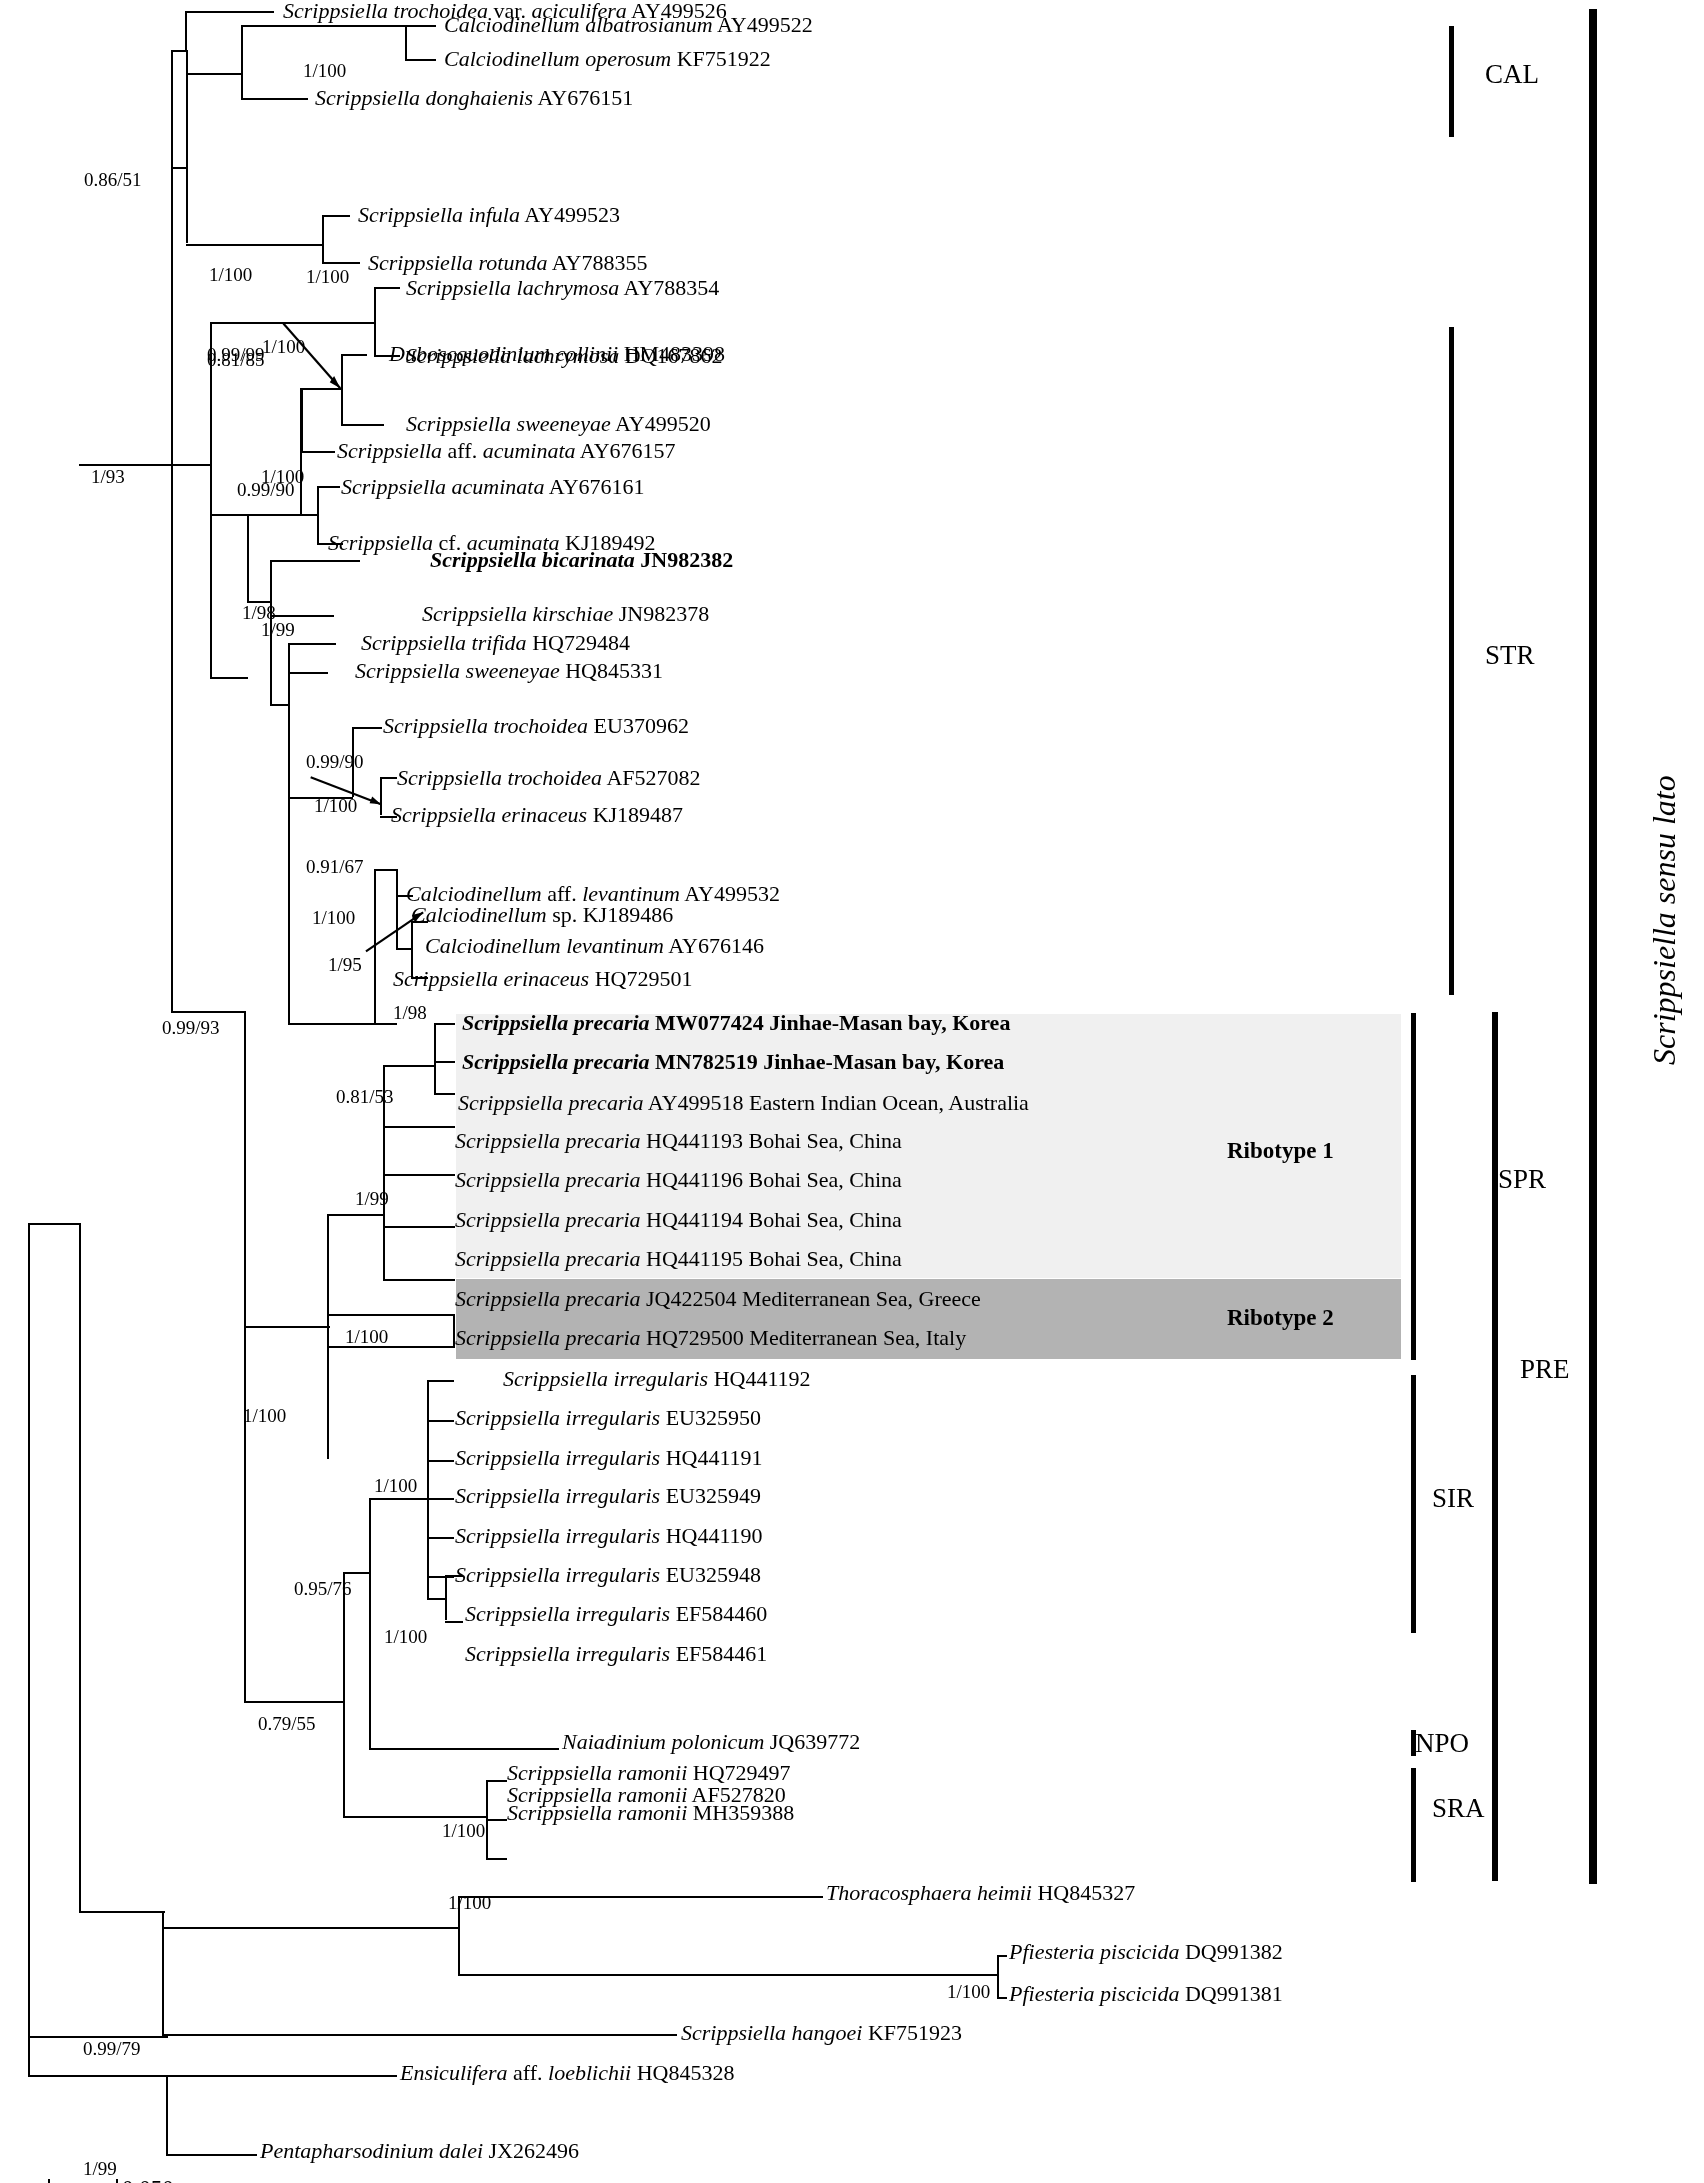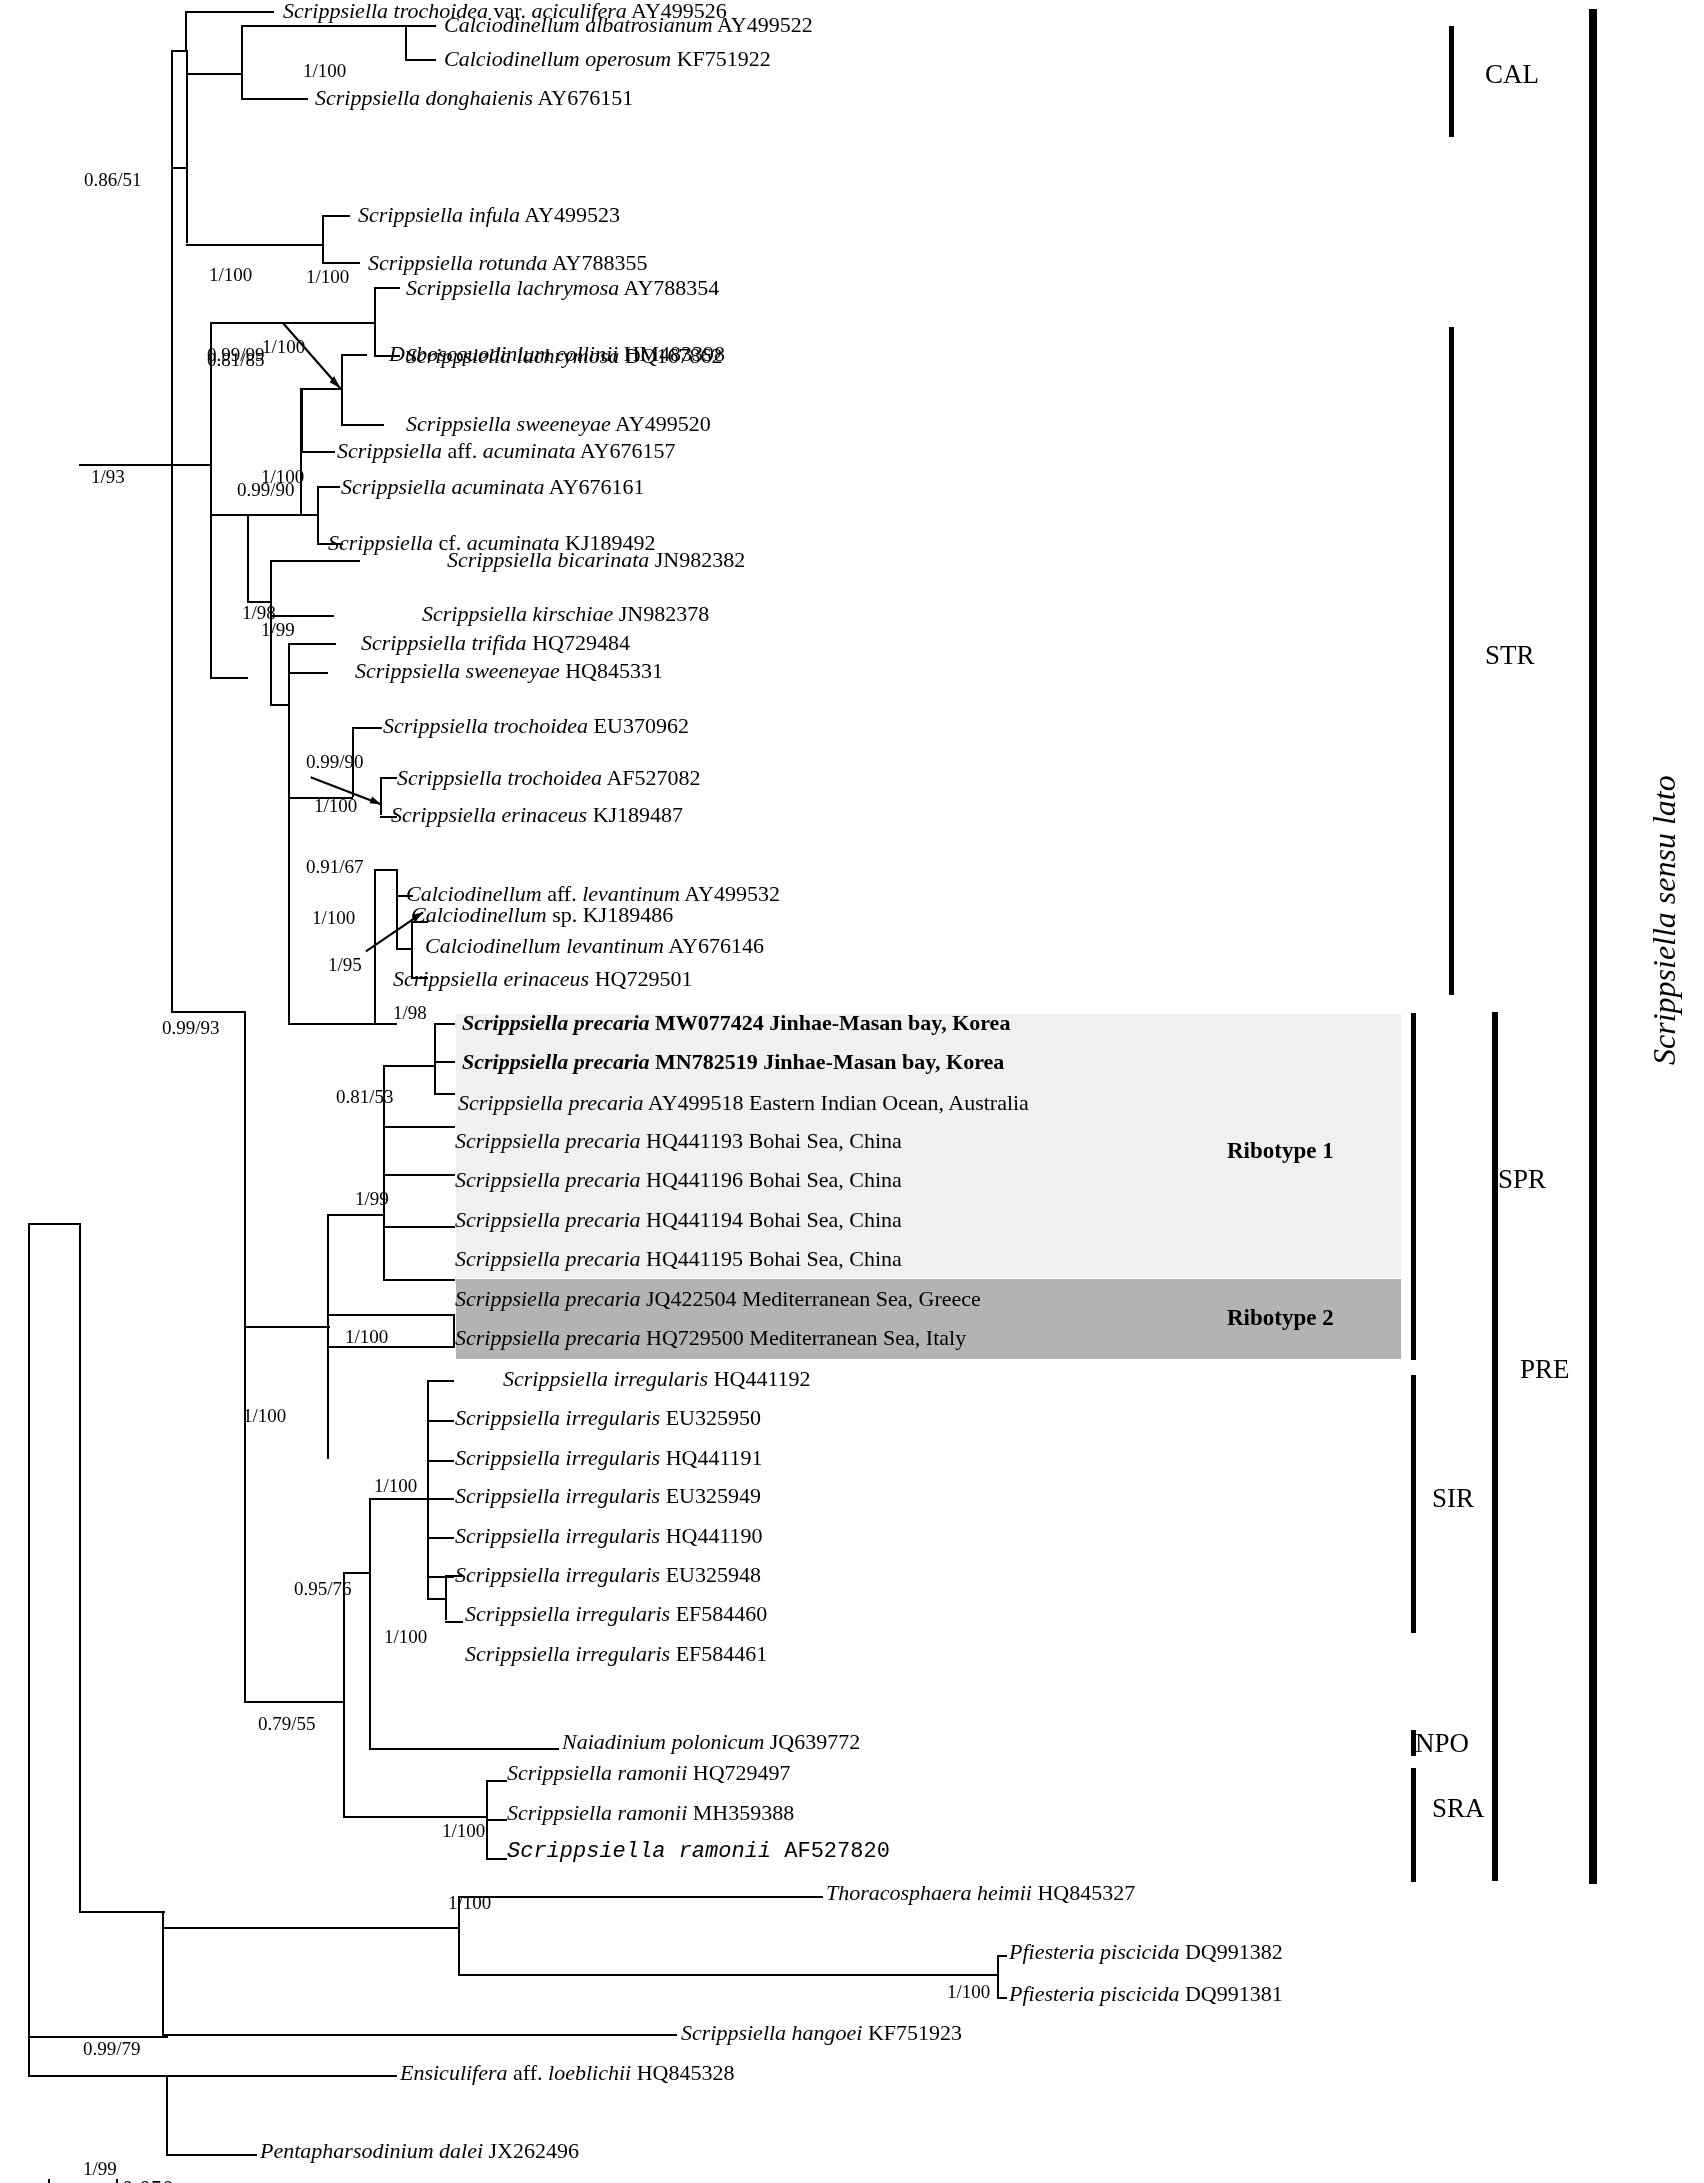"Scrippsiella bicarinata JN982382" div.tax { font-weight: none -> bold; left: 447px -> 430px }
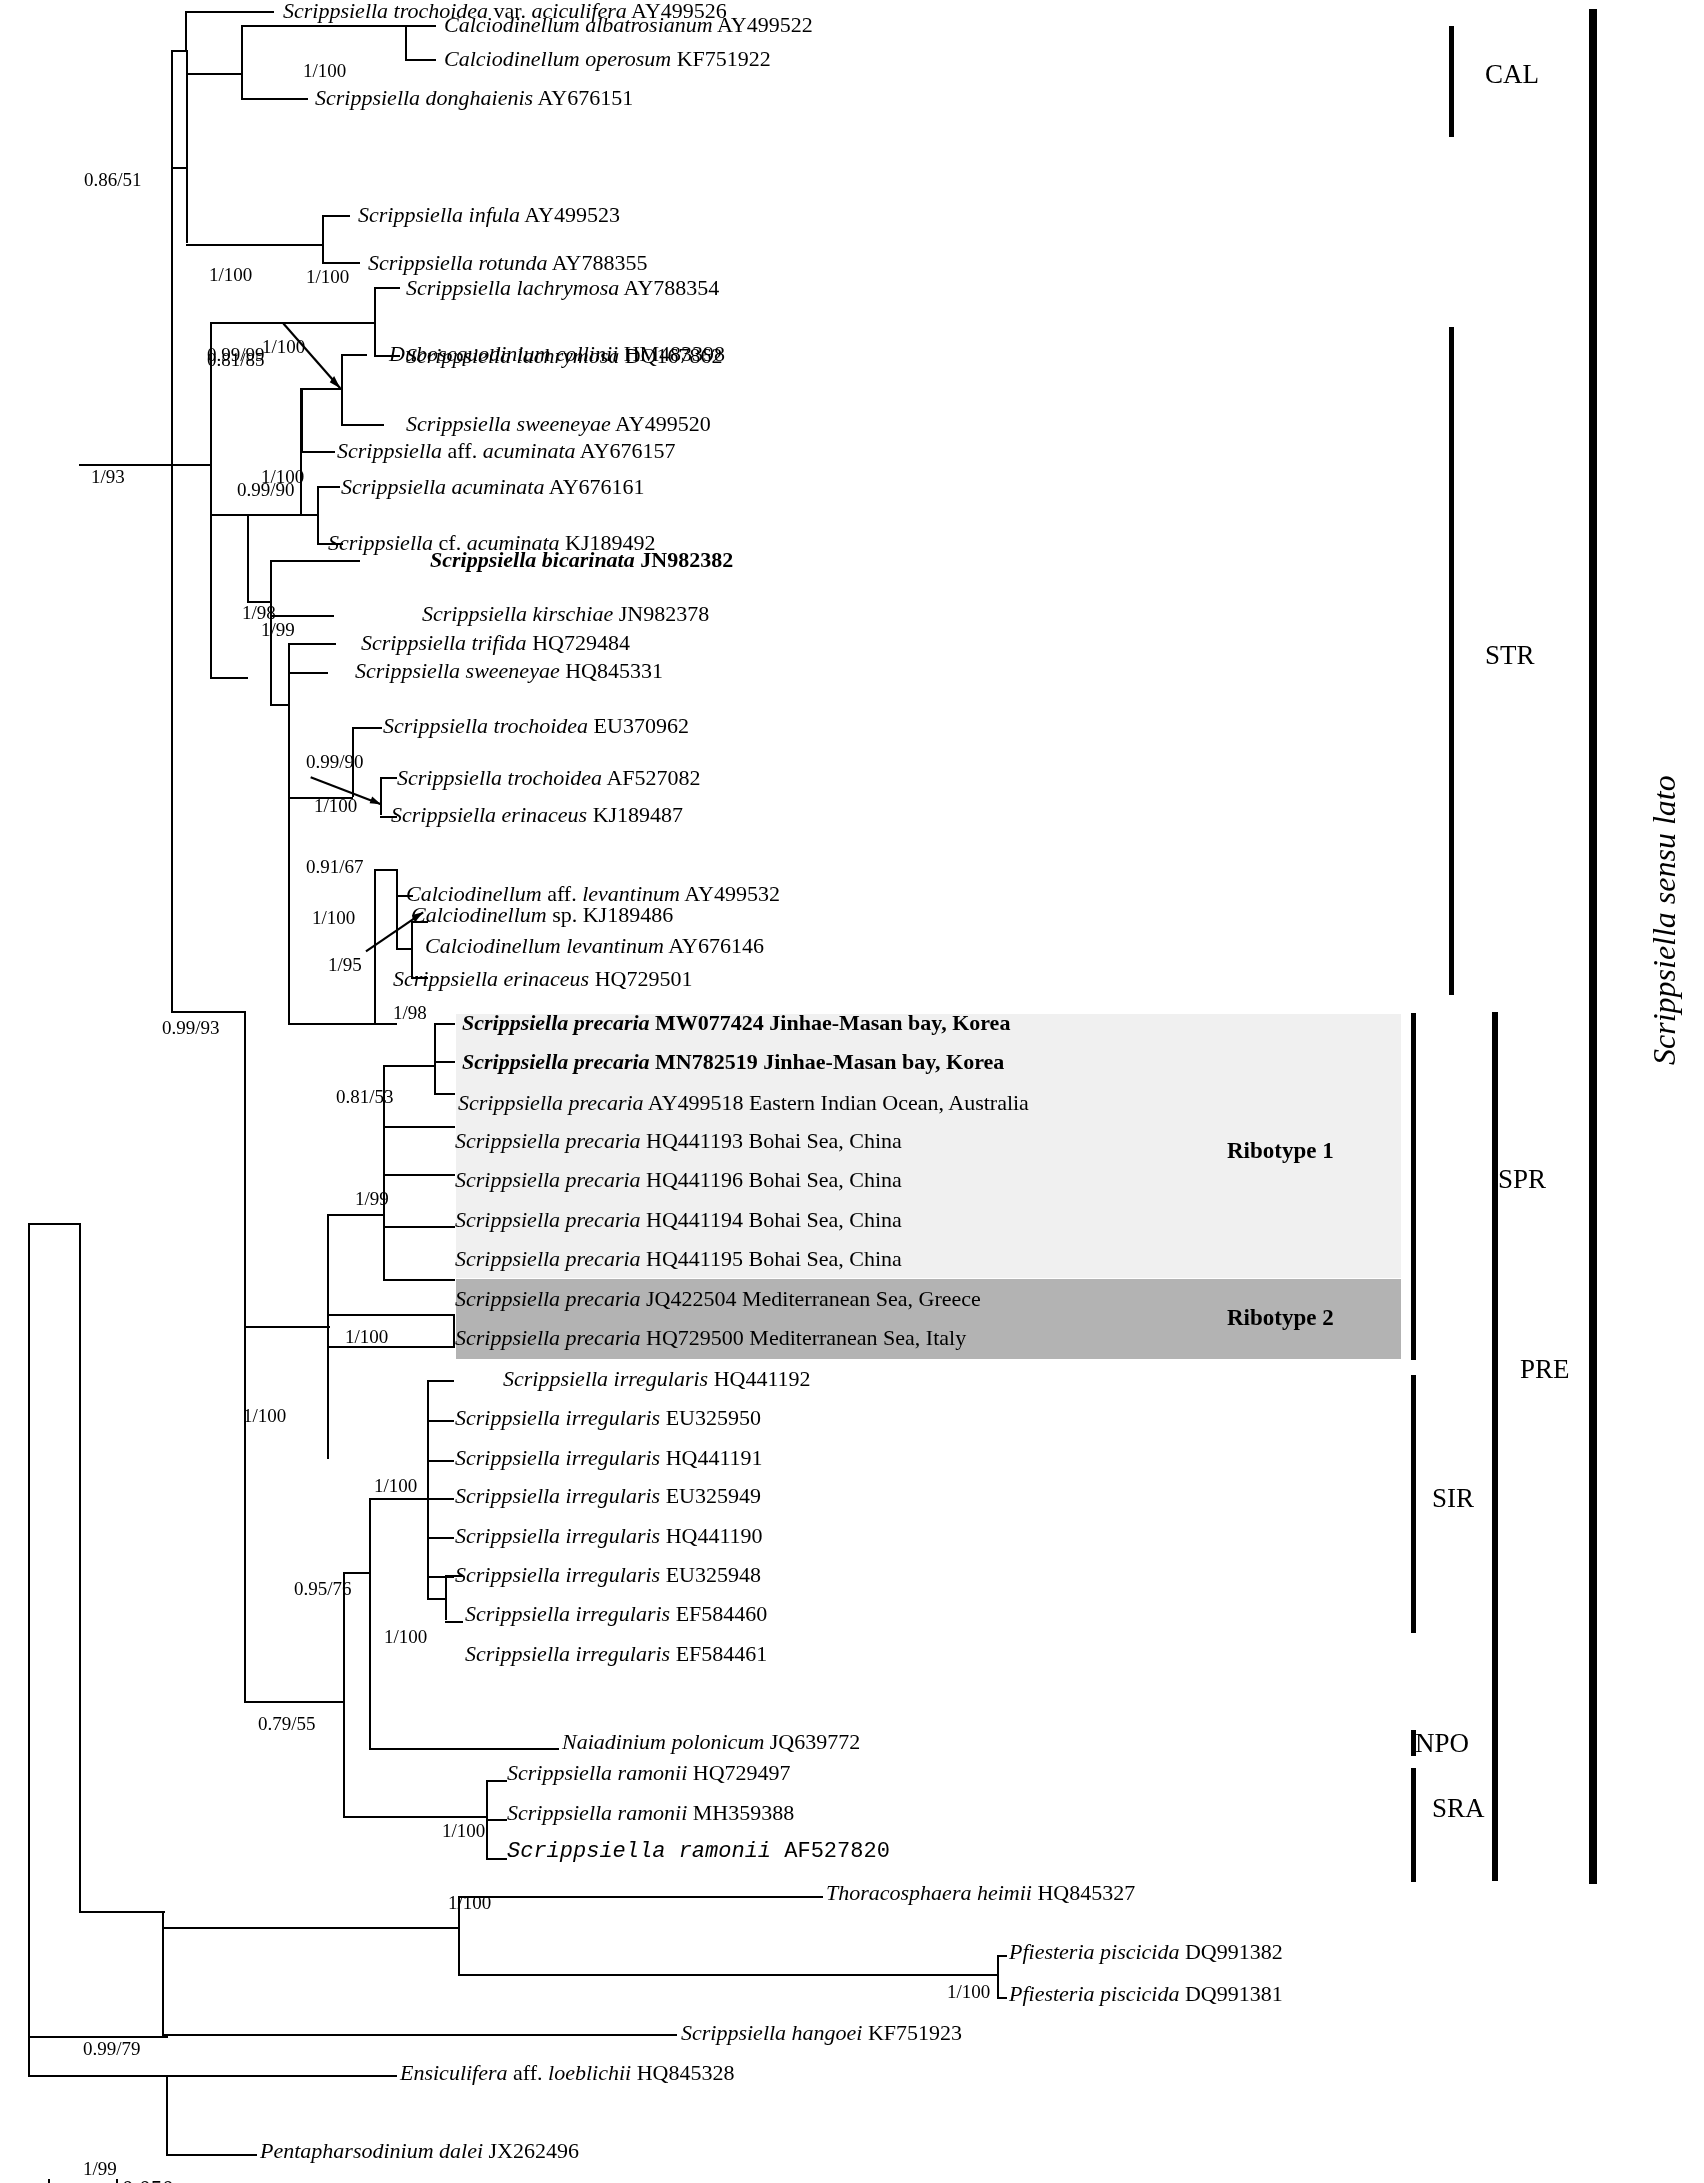"Scrippsiella ramonii AF527820" div.tax { font-family: Liberation Mono, monospace -> none; top: 1841px -> 1784px }
